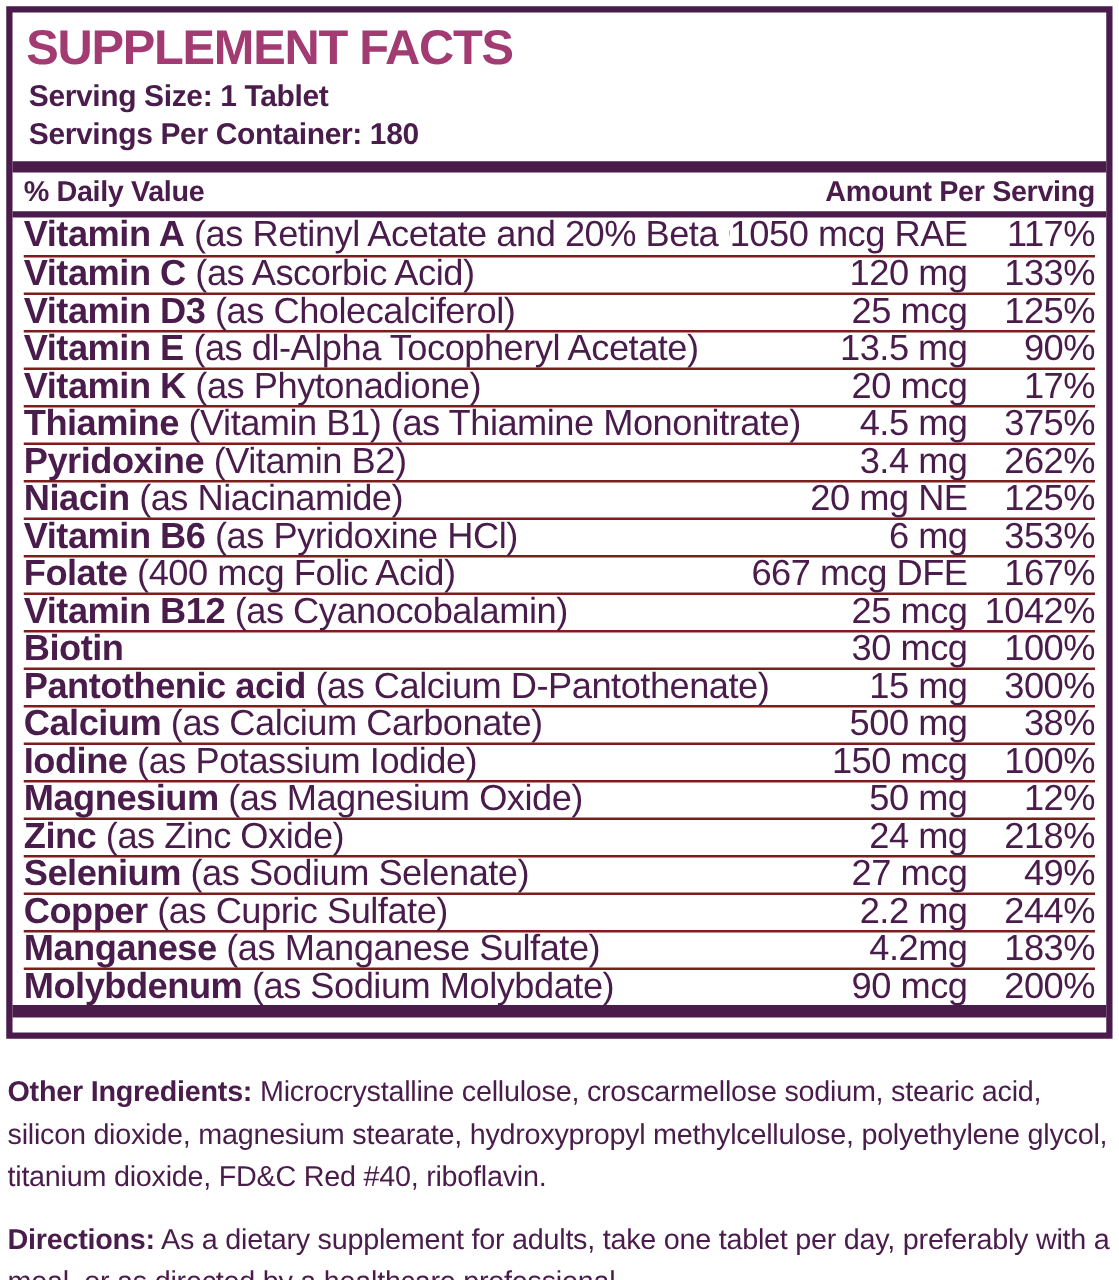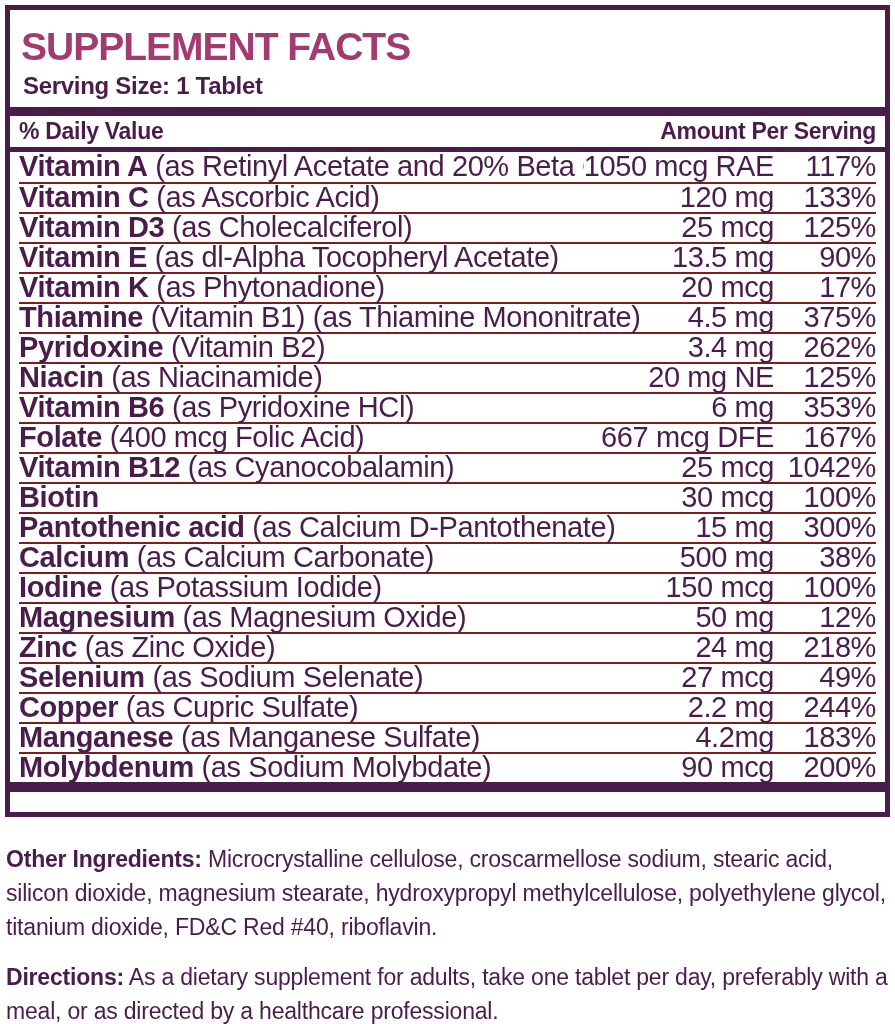"SUPPLEMENT FACTS" .facts-box { padding: 12px 9px -> 4px 9px }
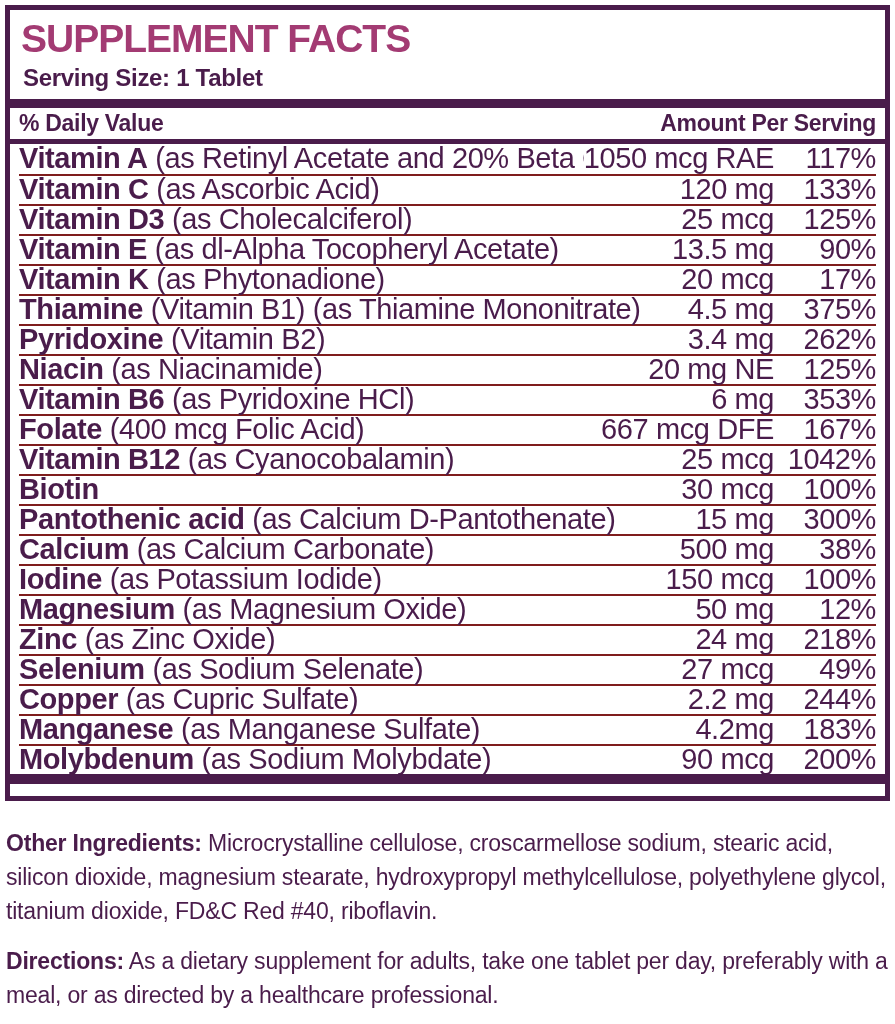"Servings Per Container: 180" div.serving-line { html: none -> <div>Servings Per Container: 180</div> }
